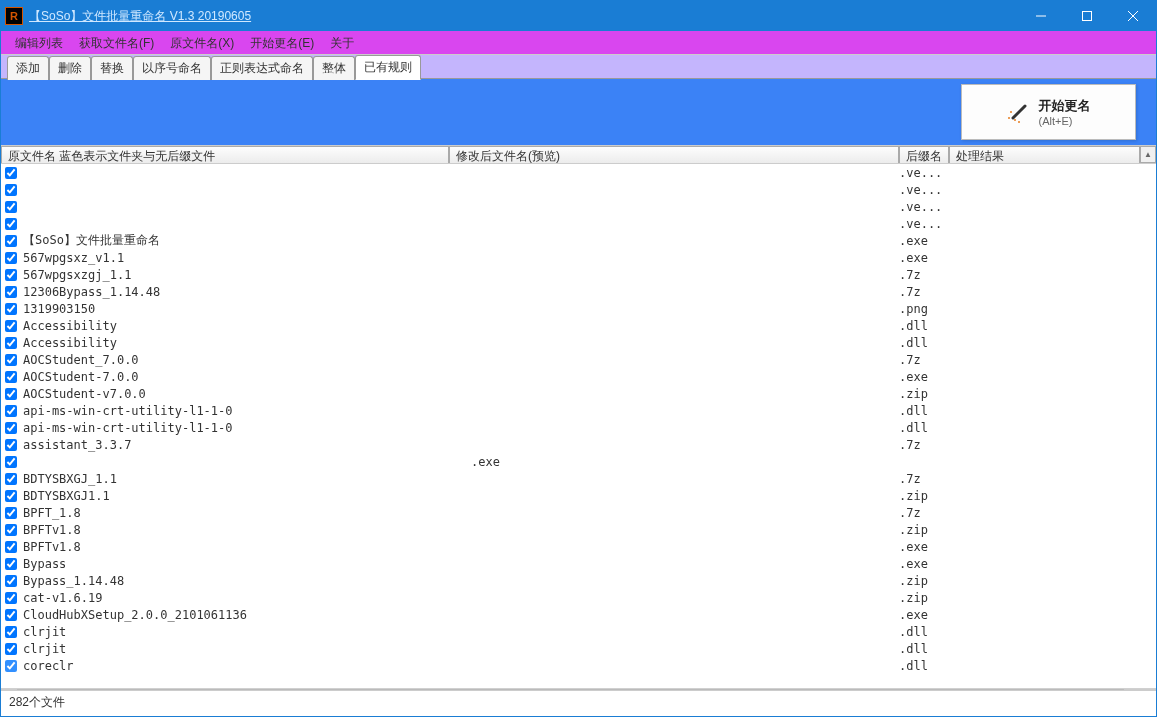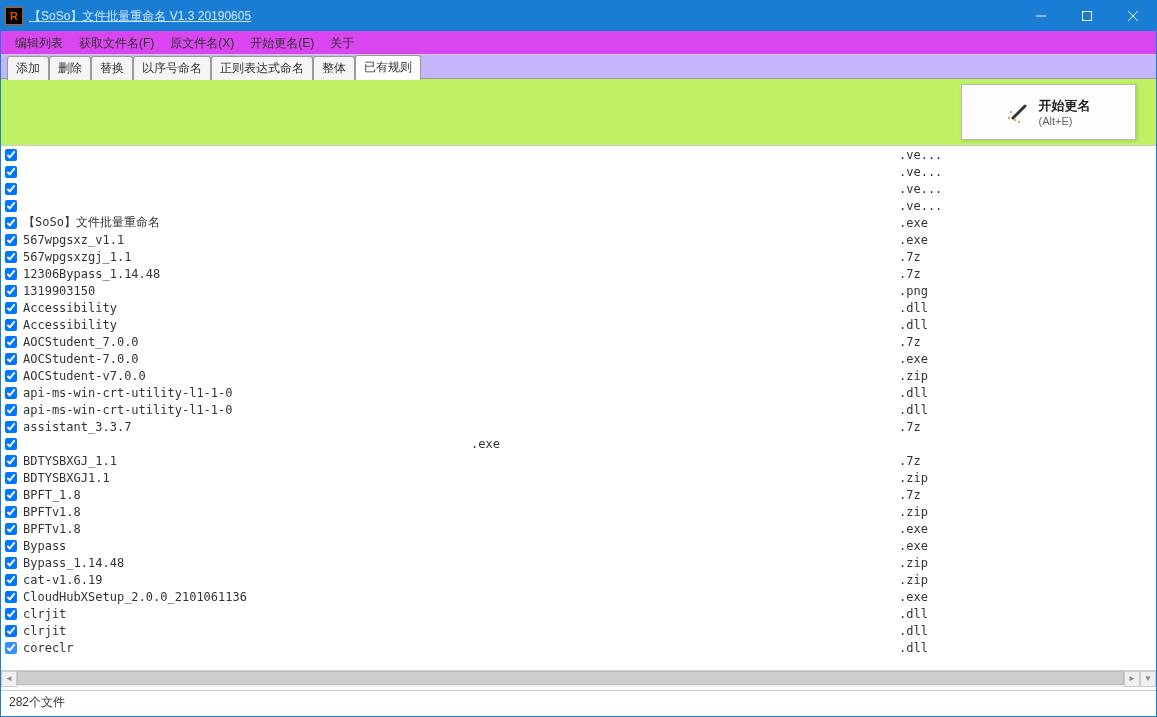"开始更名" .action-area { background: #bef264 -> #3b82f6 }
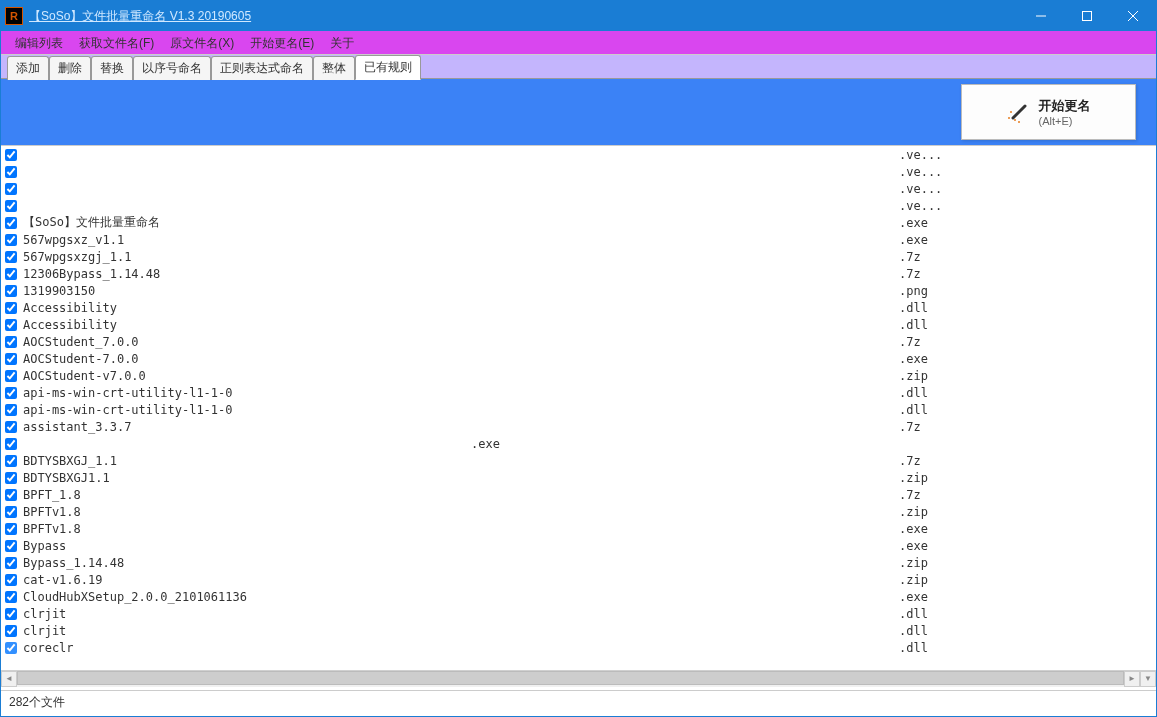"原文件名 蓝色表示文件夹与无后缀文件" div.table-header { html: none -> <div> <div>原文件名 蓝色表示文件夹与无后缀文件</div> <div>修改后文件名(预览)</div> <div>后缀名</div> <div>处理结果</div> <div>▲</div> </div> }
